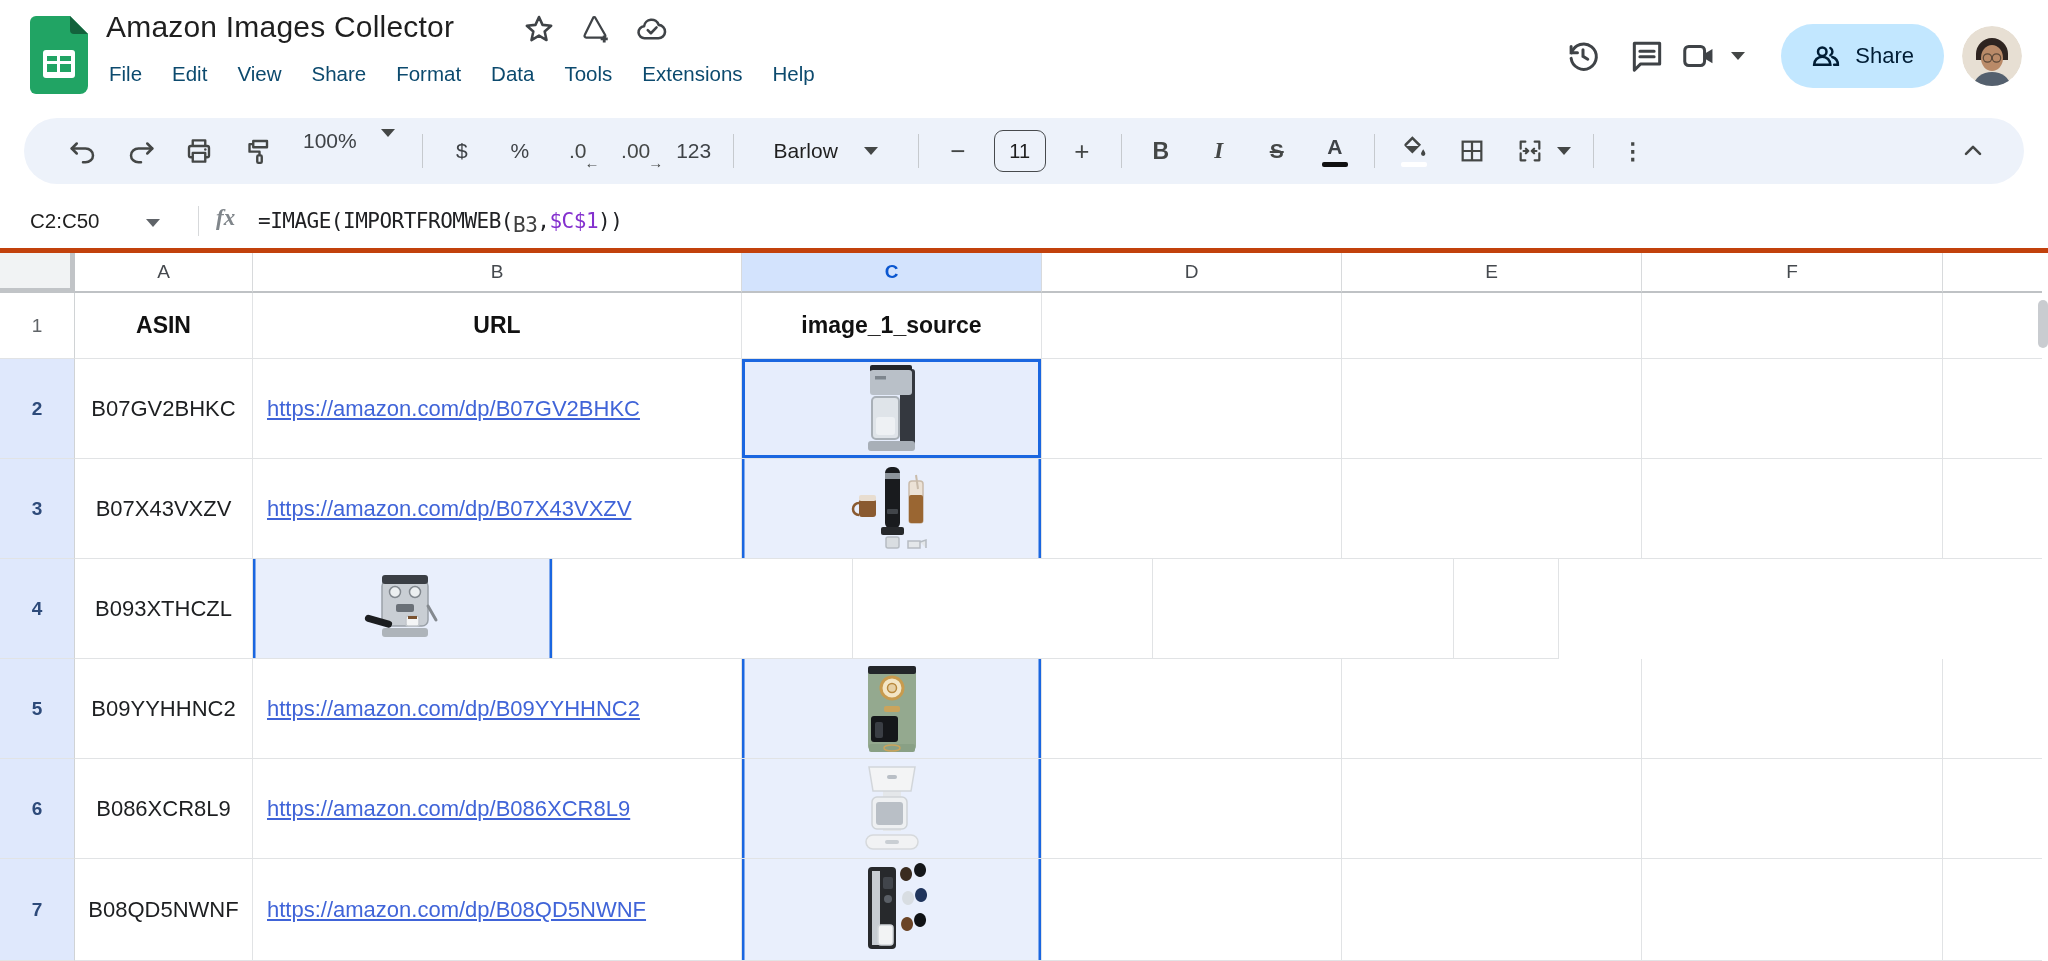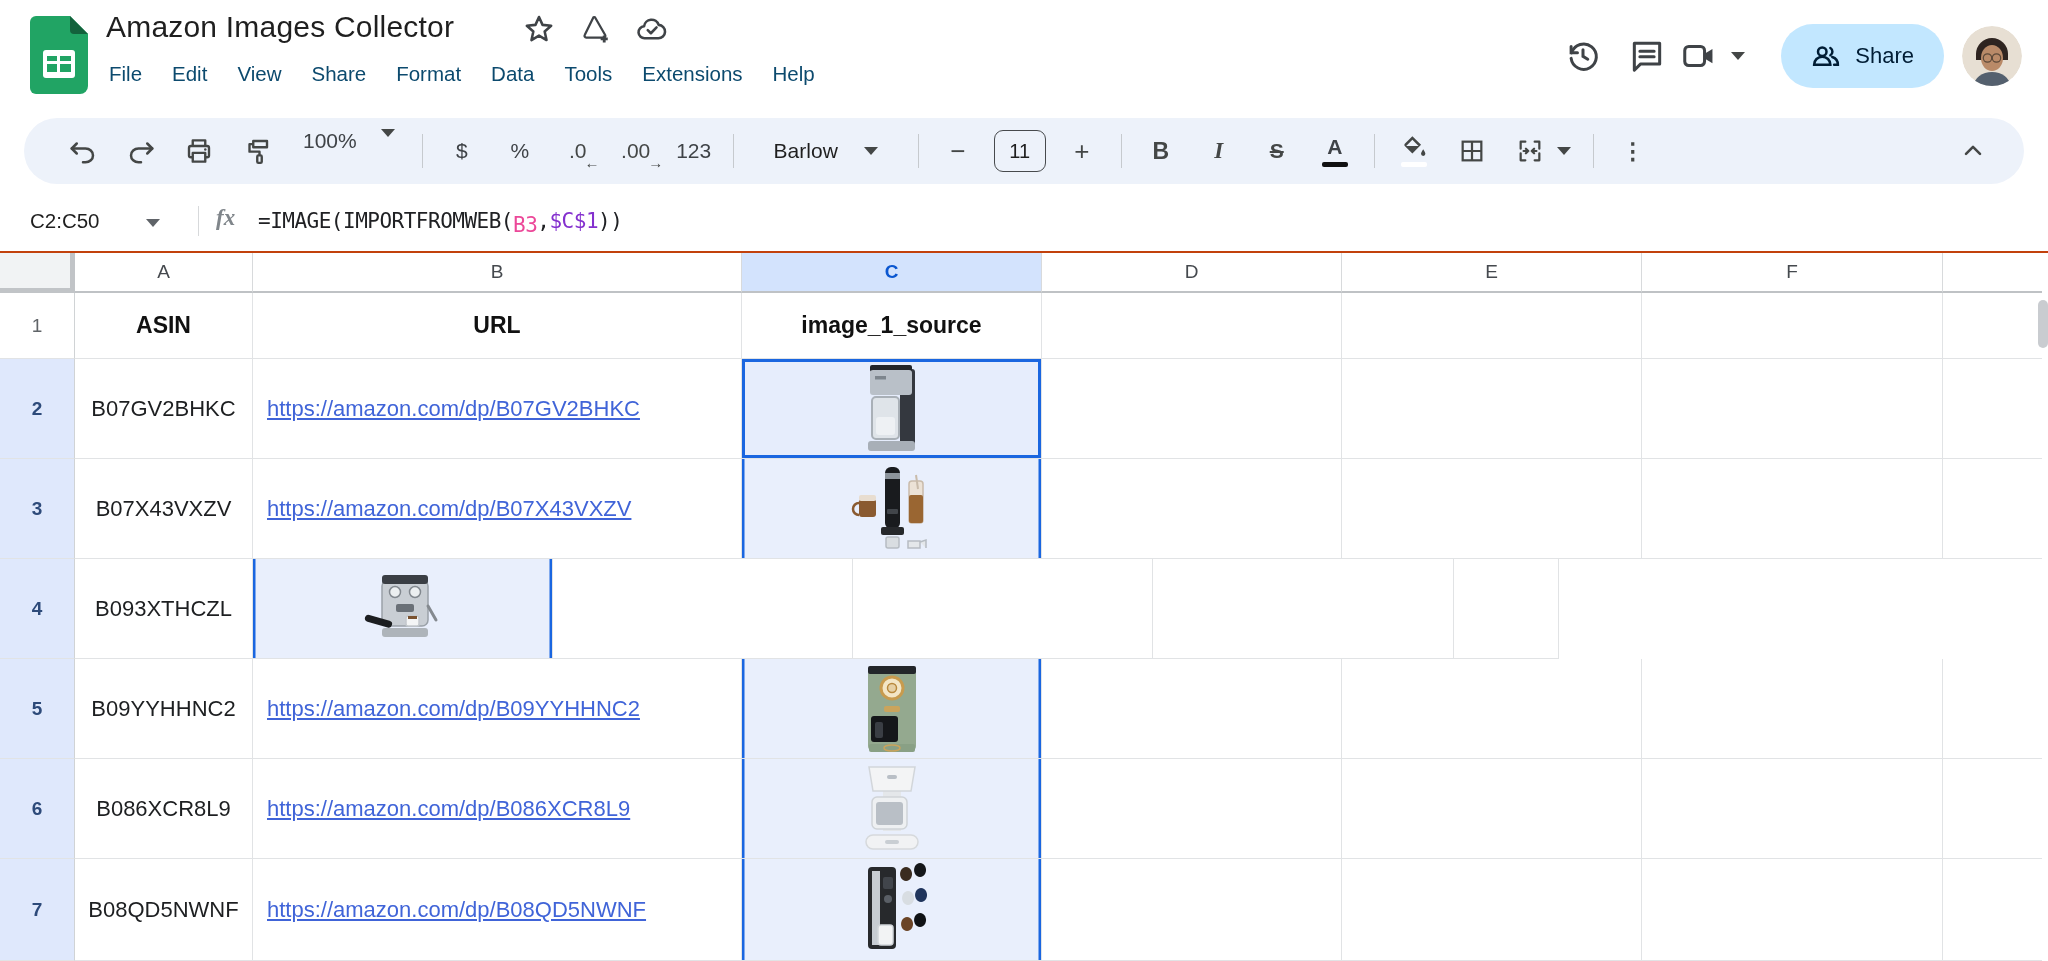"C2:C50" .fbar { border-bottom: 2px solid #c2410c -> 5px solid #c2410c }
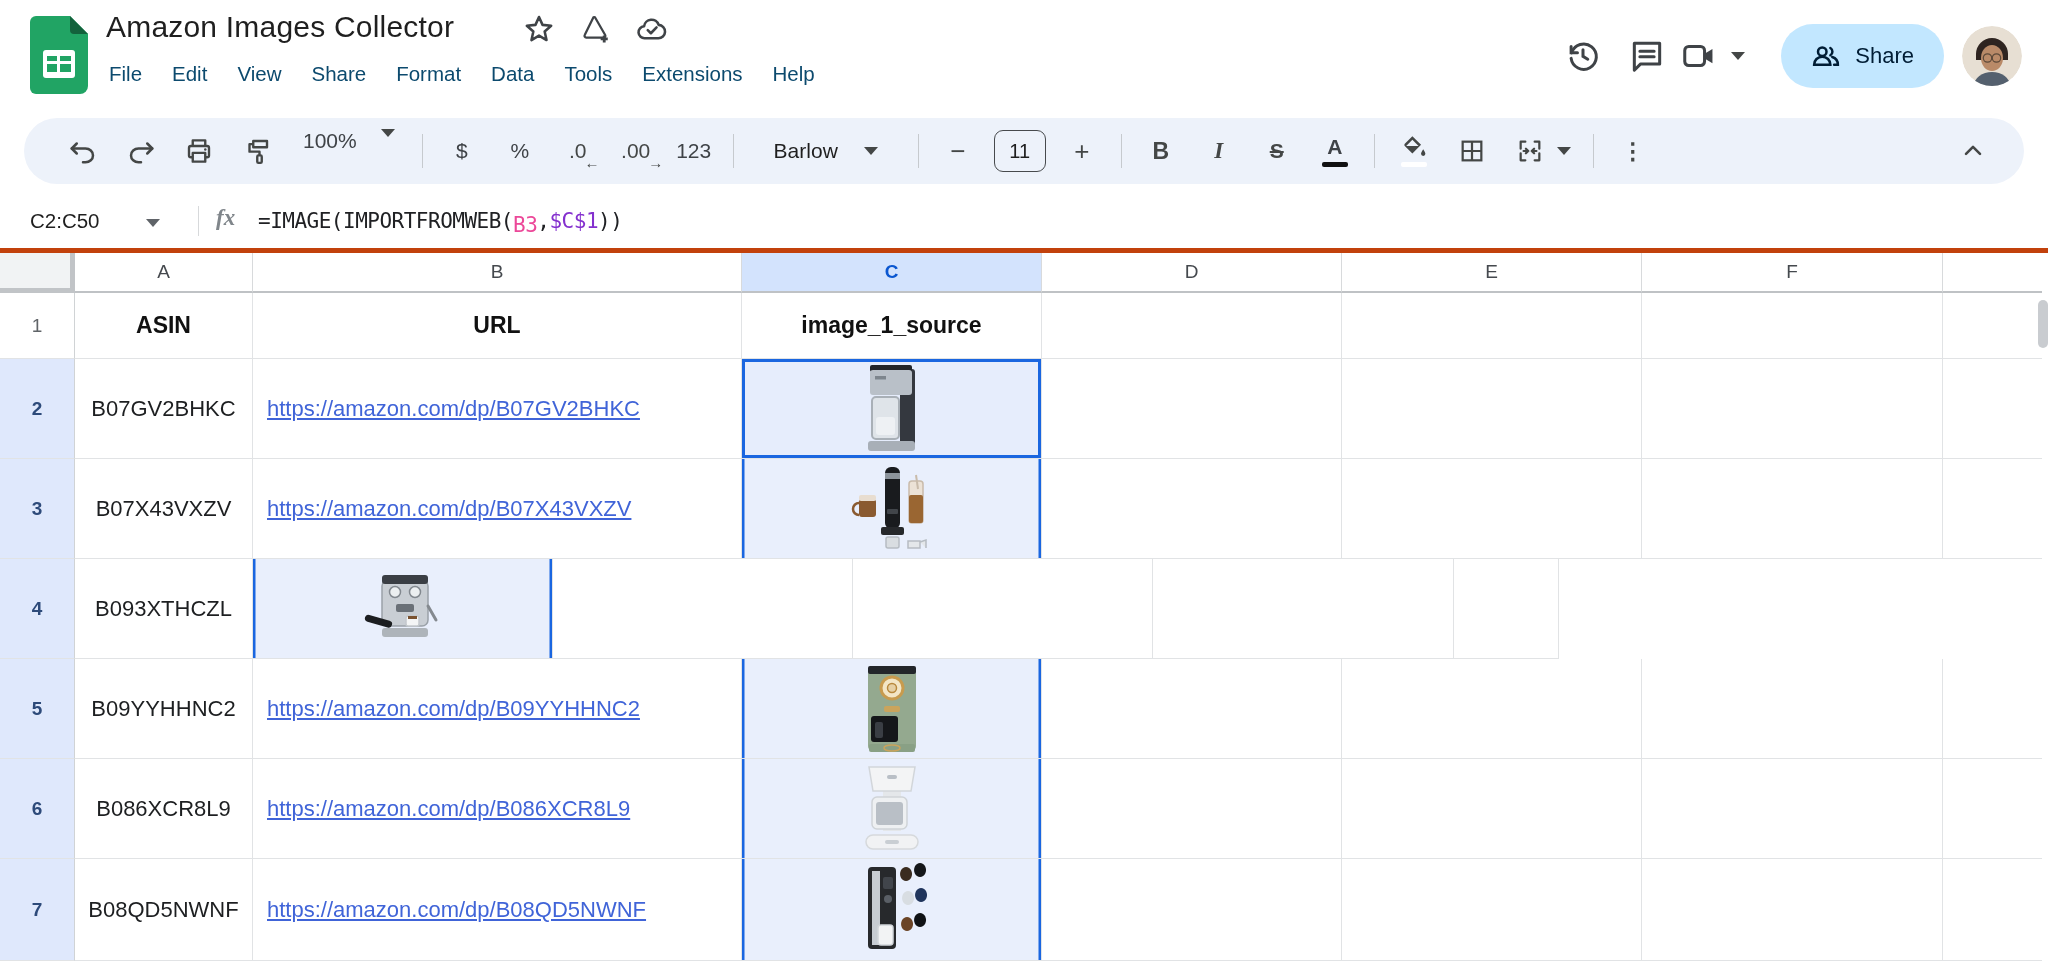"B3" span { color: #ec4899 -> #404040 }
